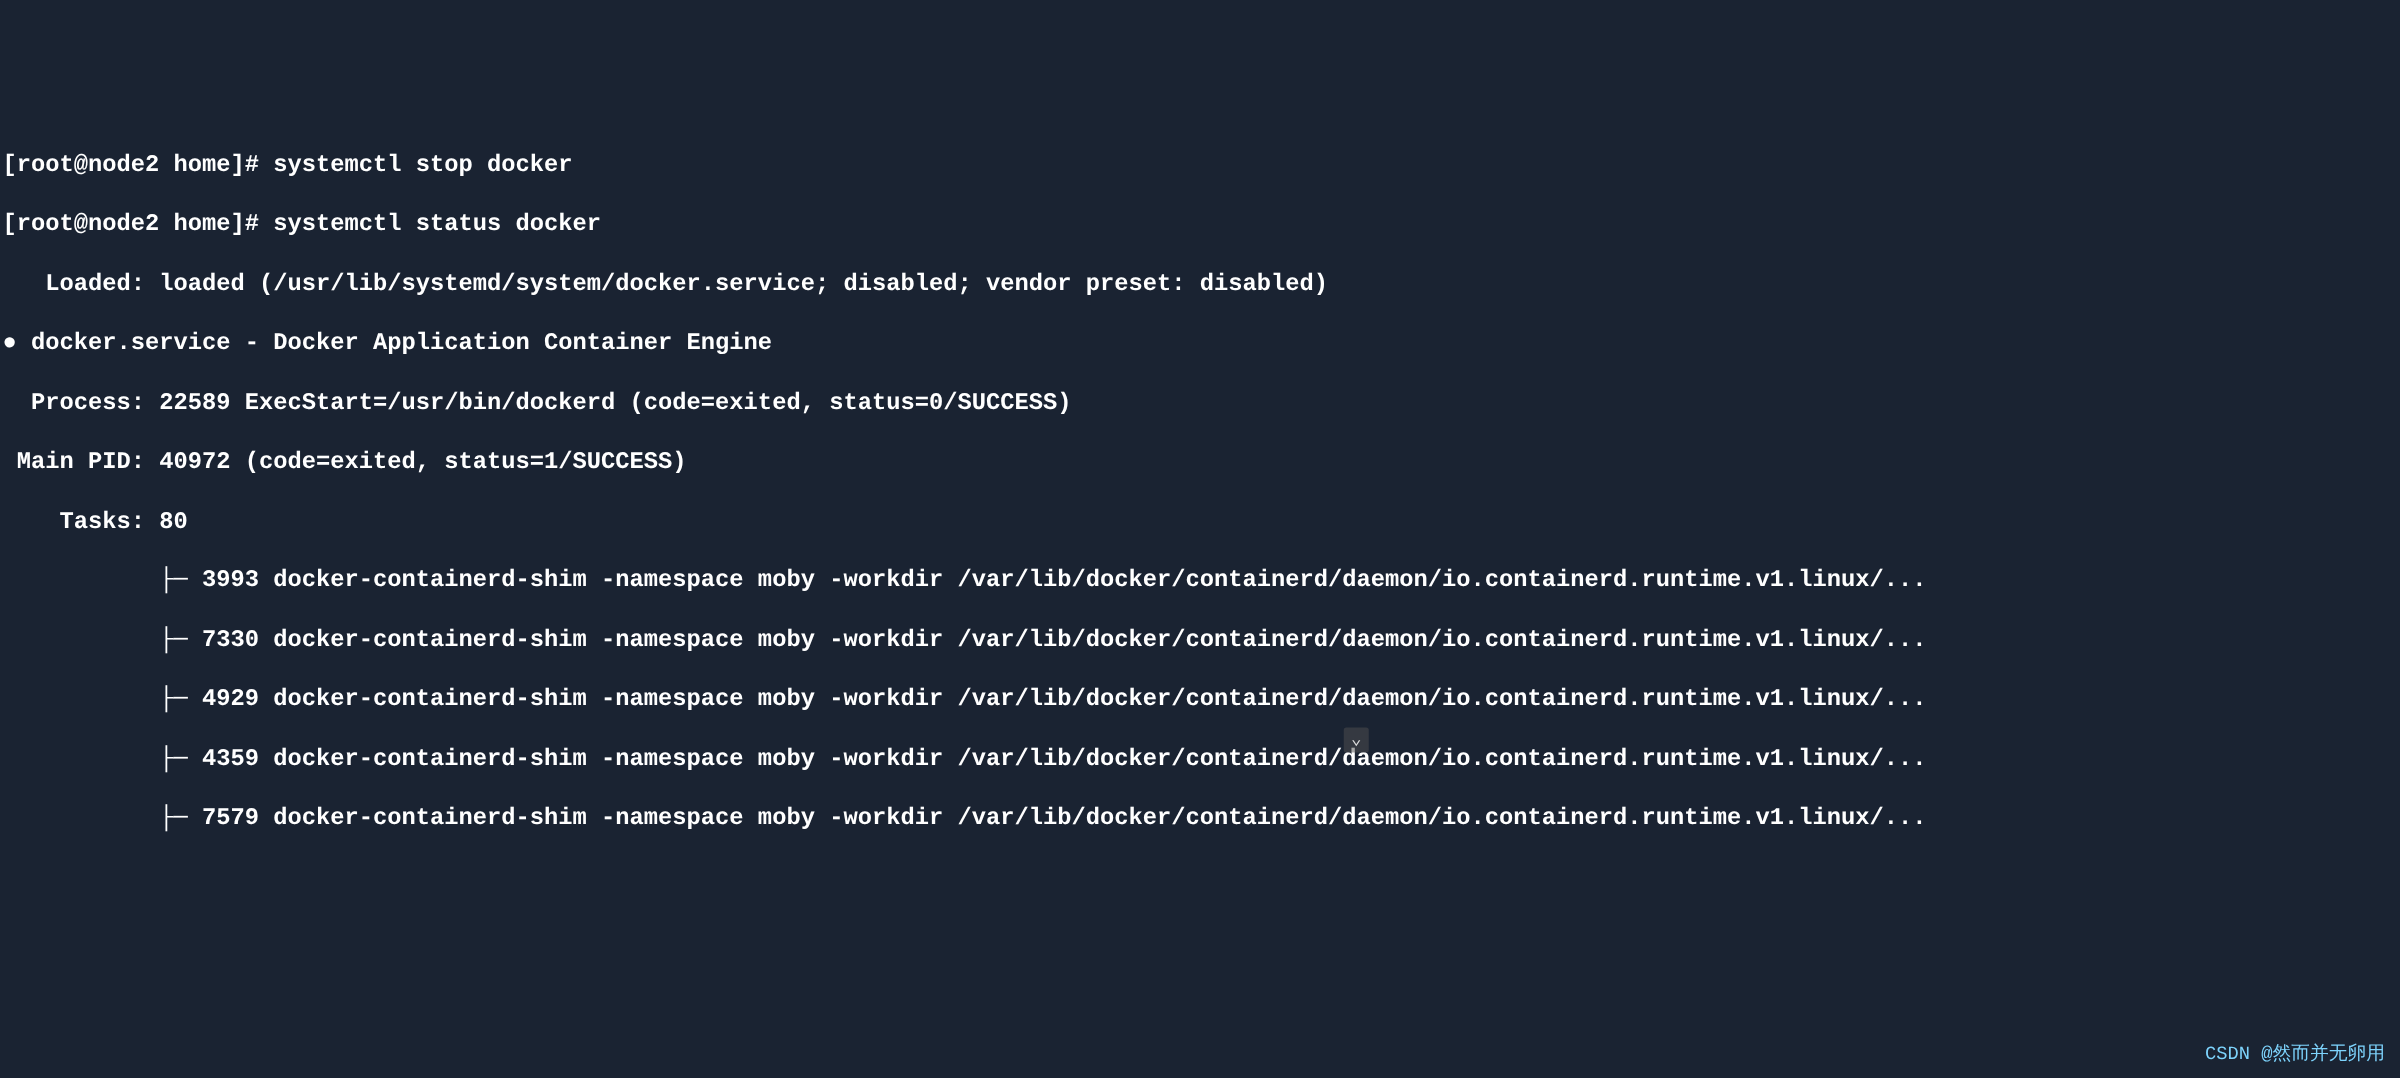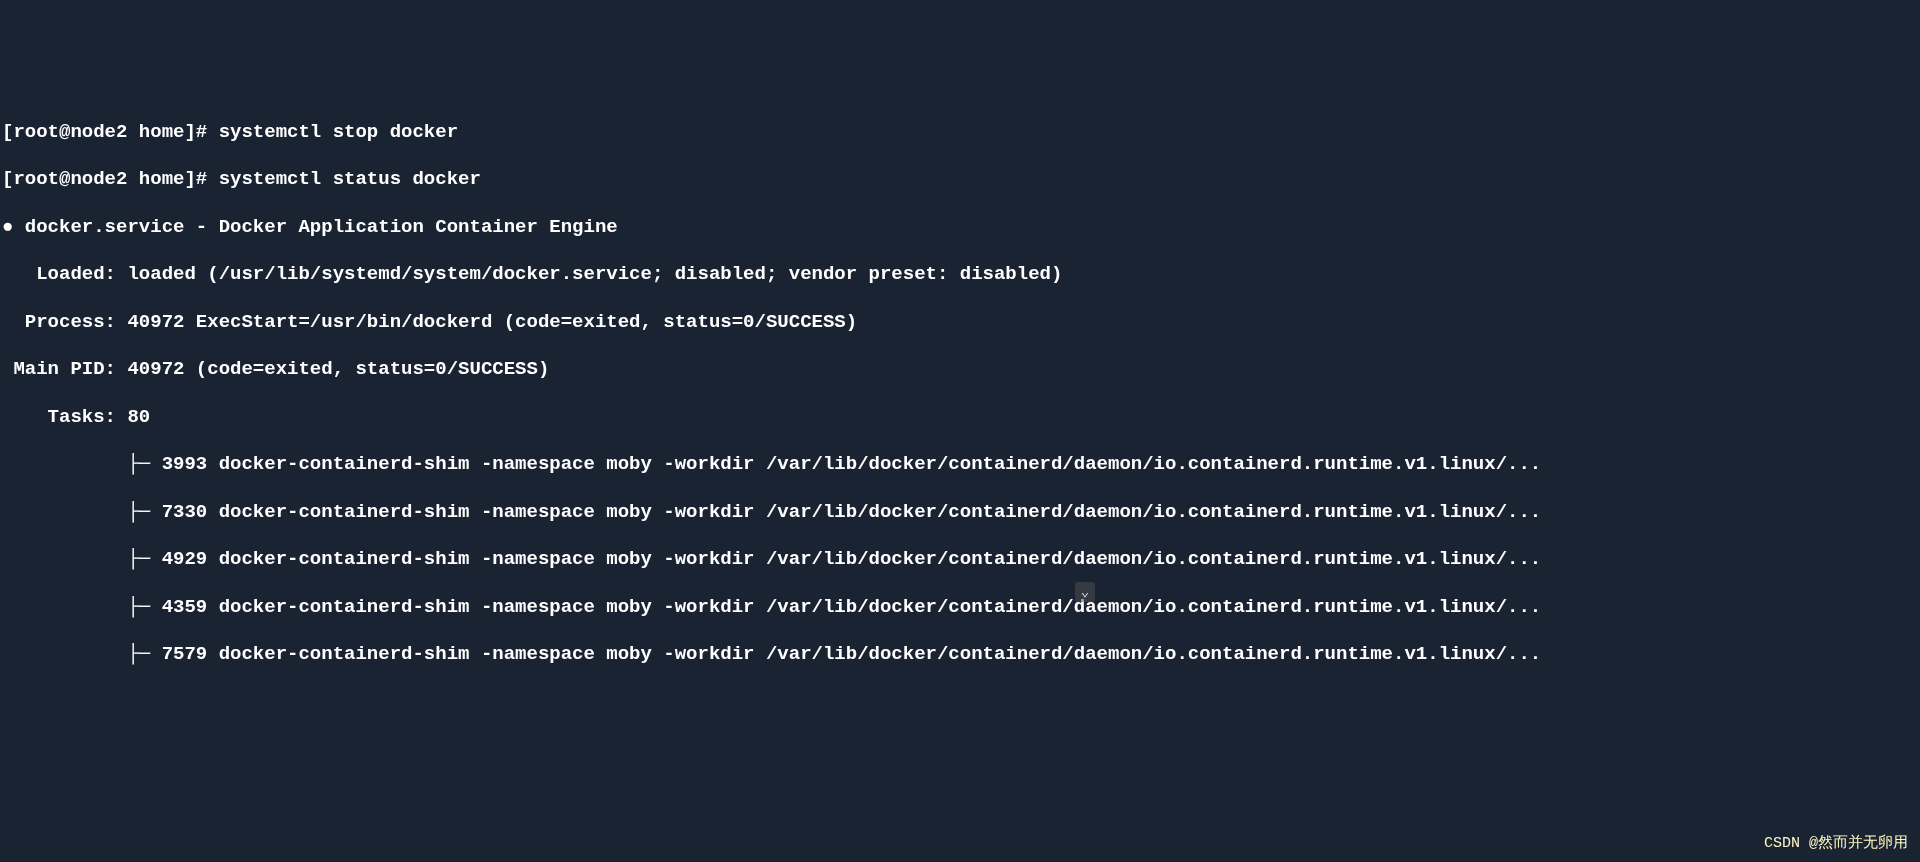"● docker.service - Docker Application" span.line { order: before "Loaded: loaded" -> after "Loaded: loaded" }
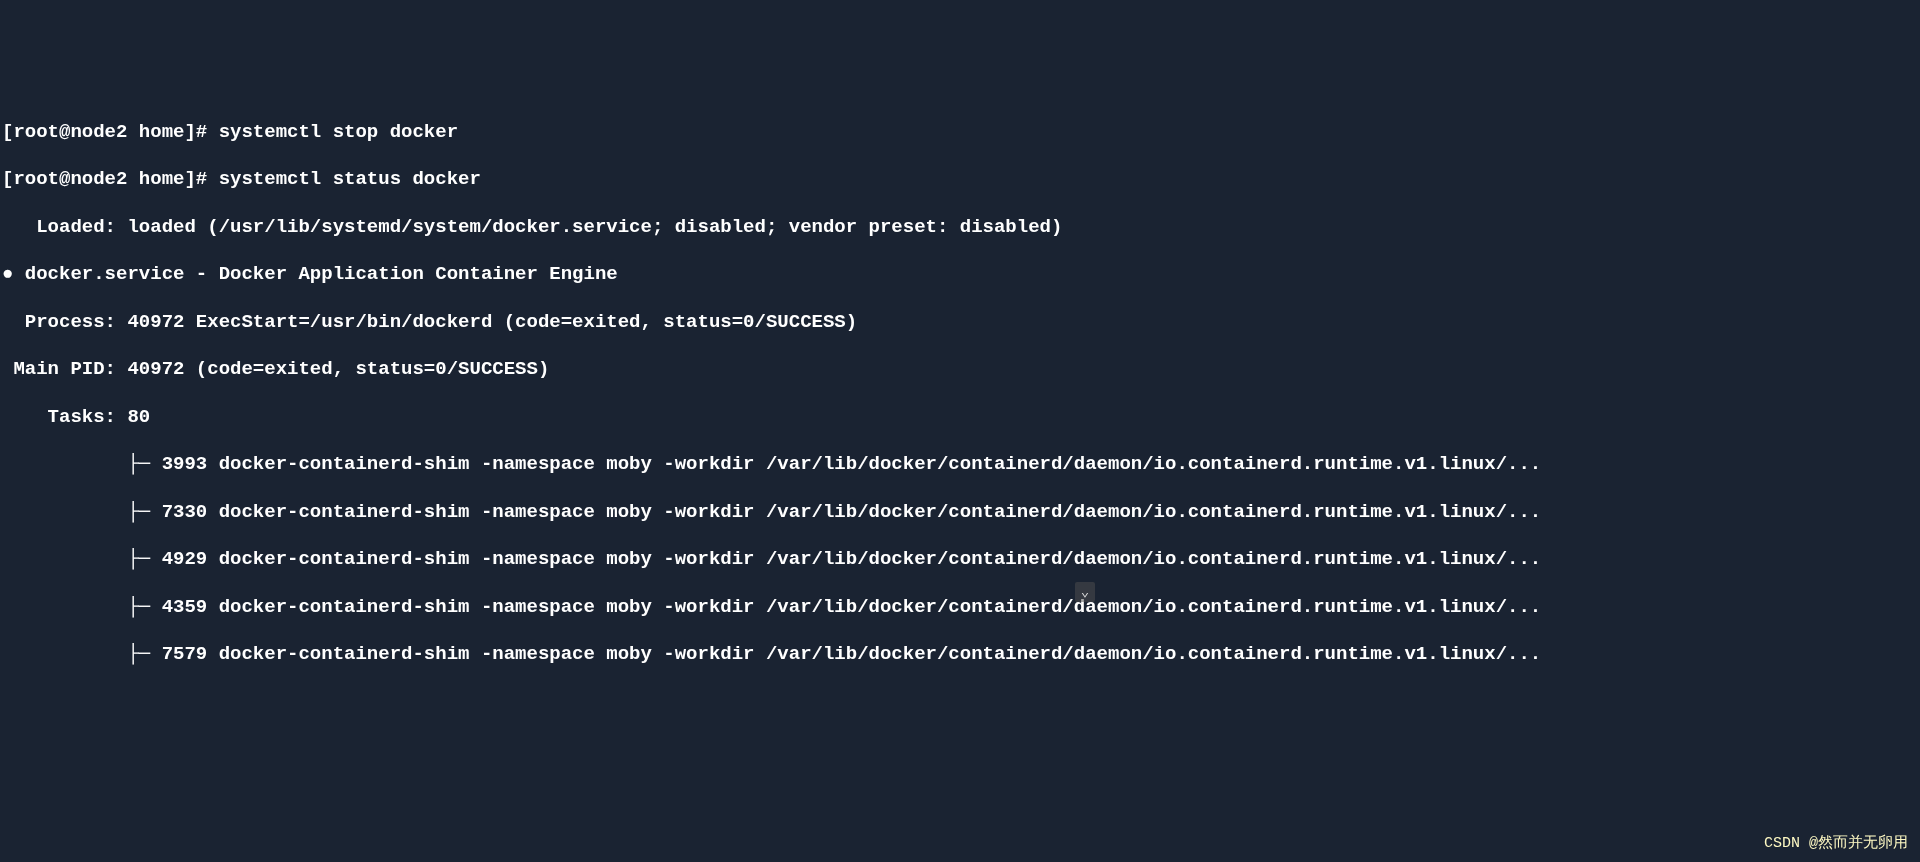"Process: 40972" span.line { text: 40972 -> 22589 }
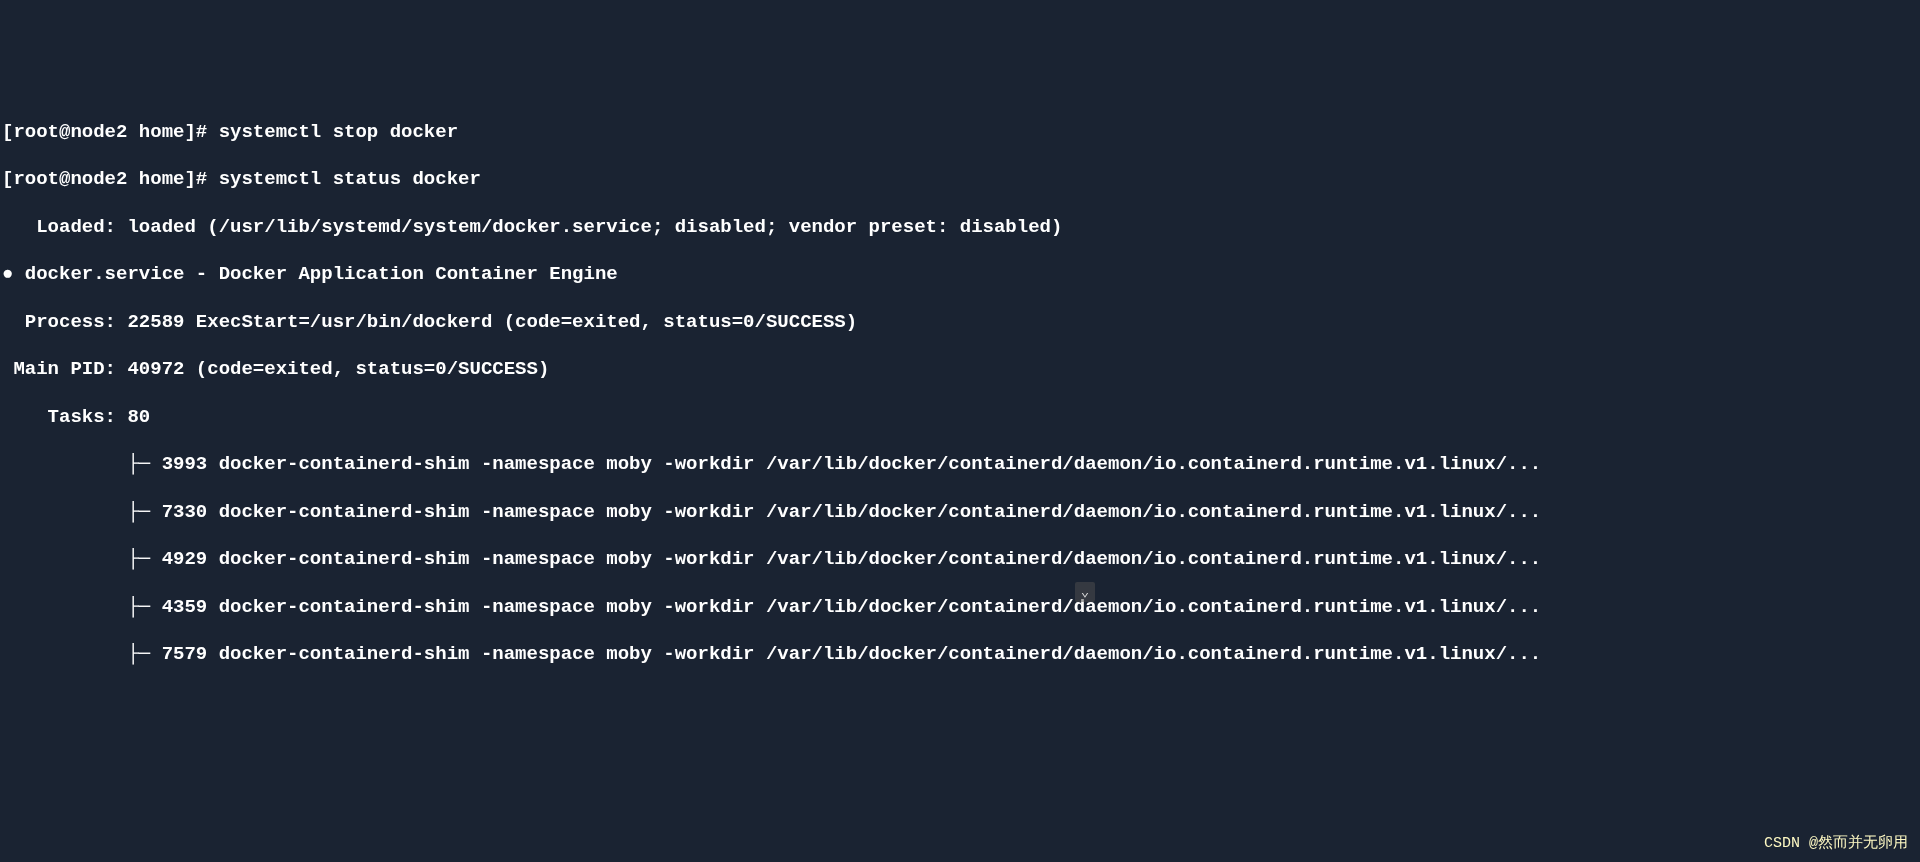"Main PID: 40972 (code=exited," span.line { text: 0/SUCCESS -> 1/SUCCESS }
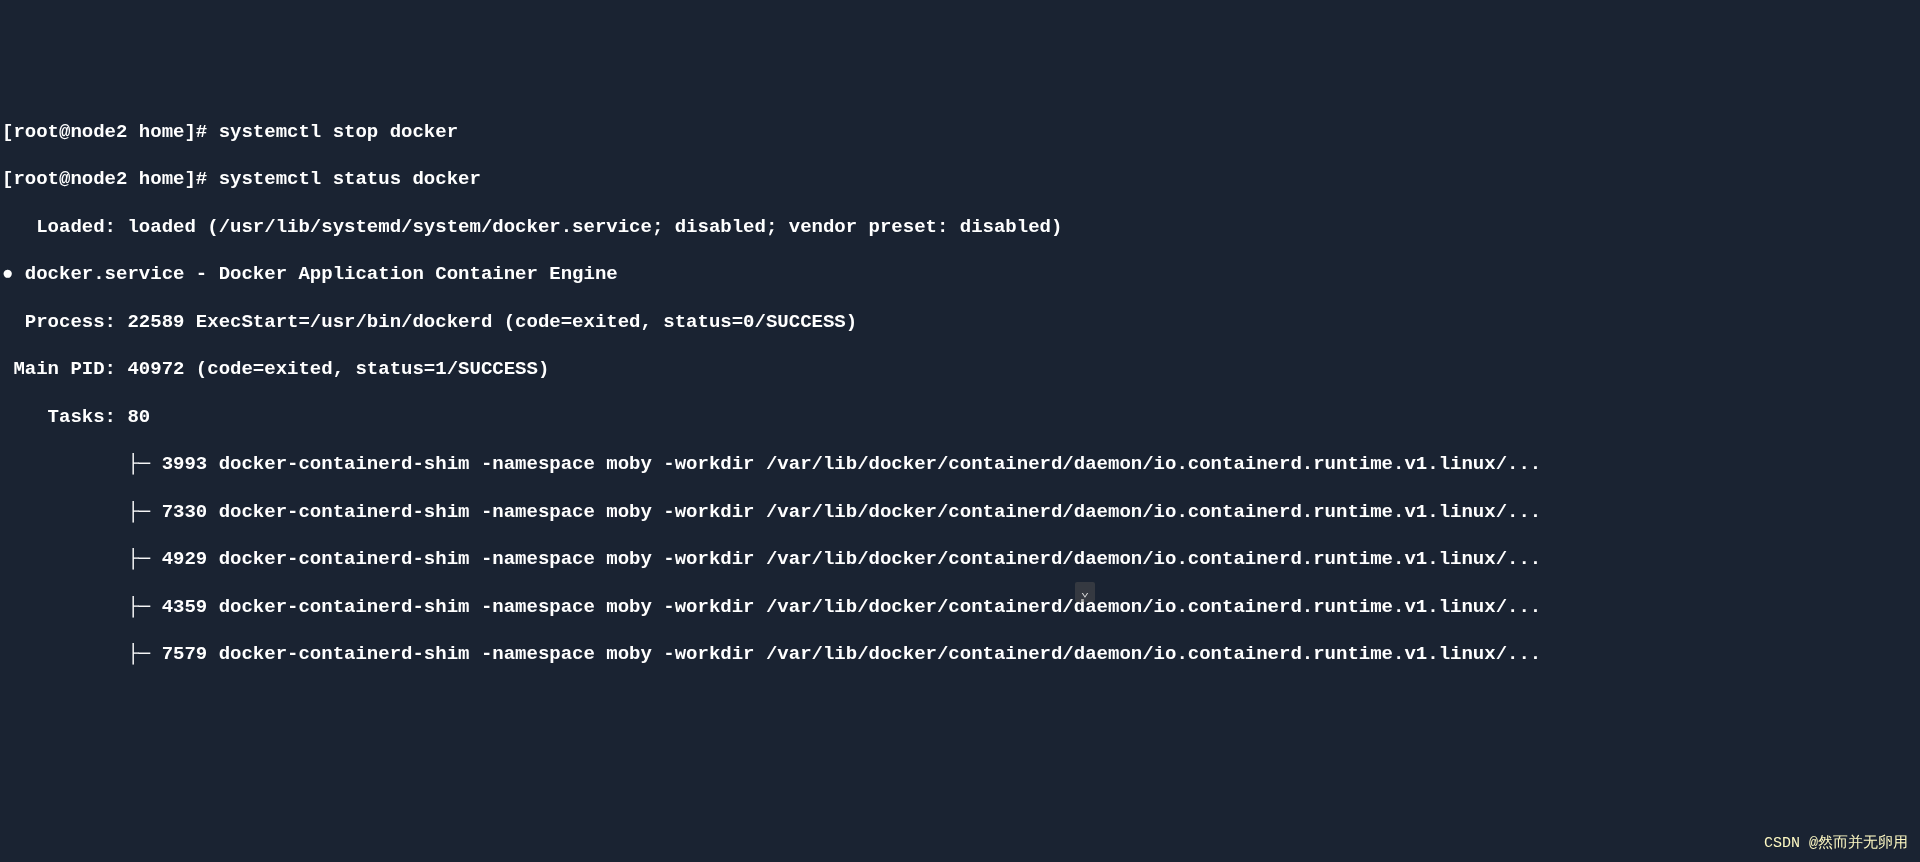"CSDN @然而并无卵用" .watermark { color: #fef9c3 -> #7dd3fc }
